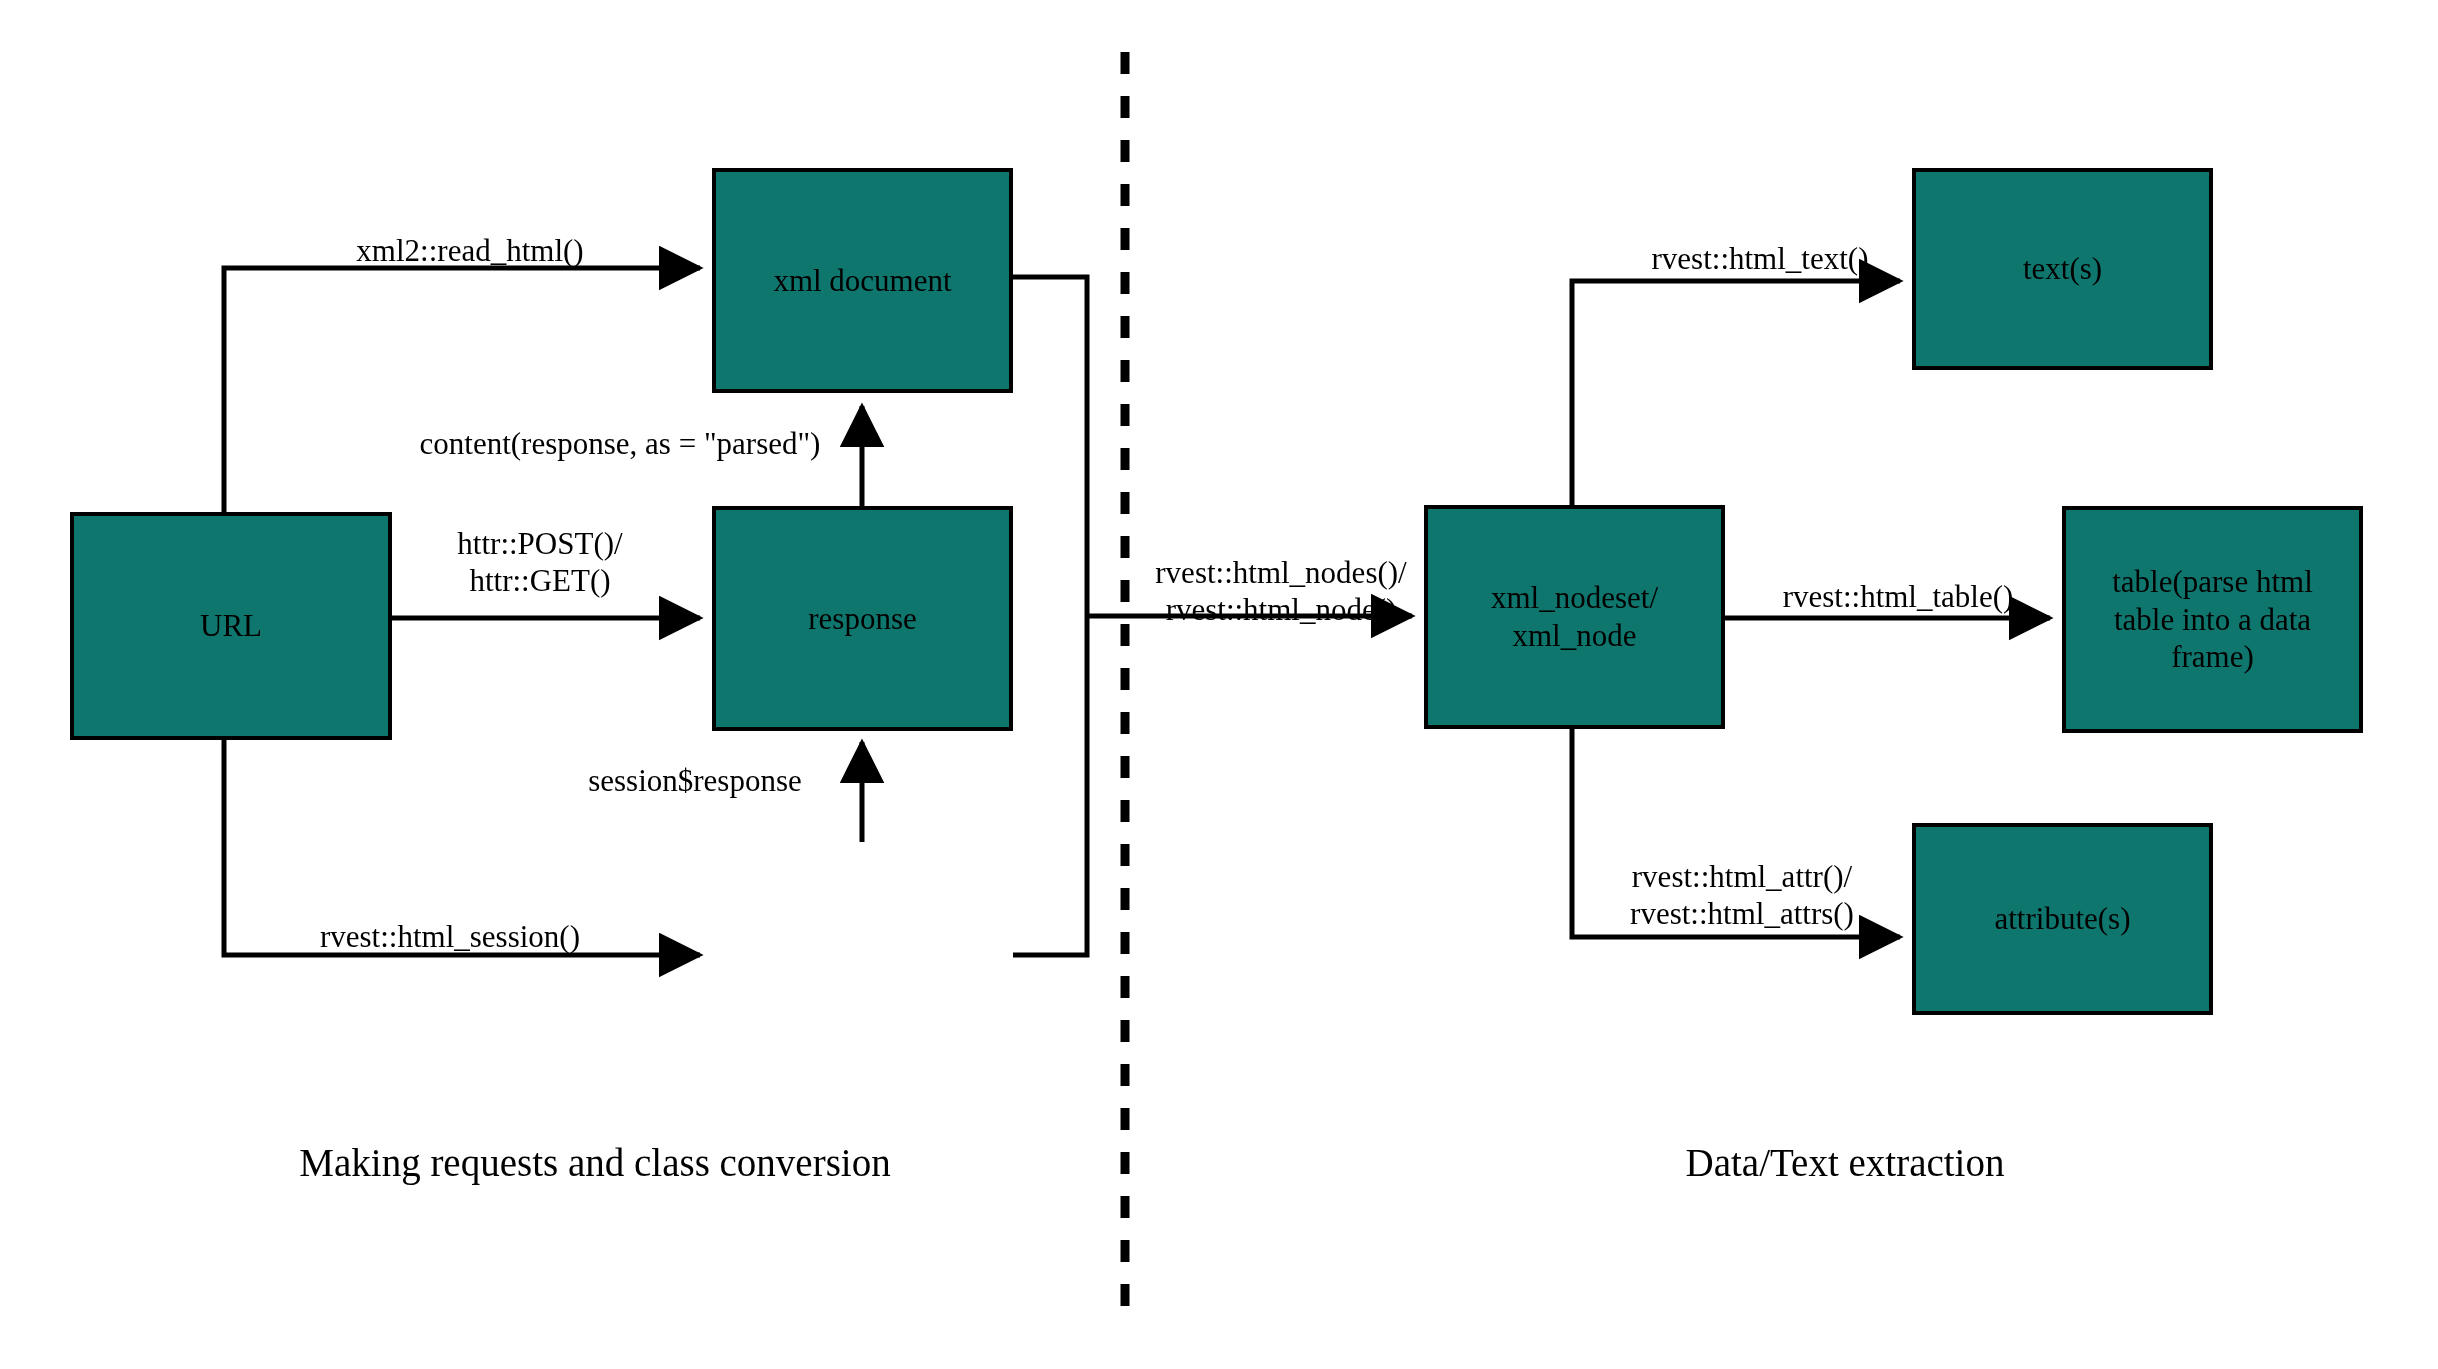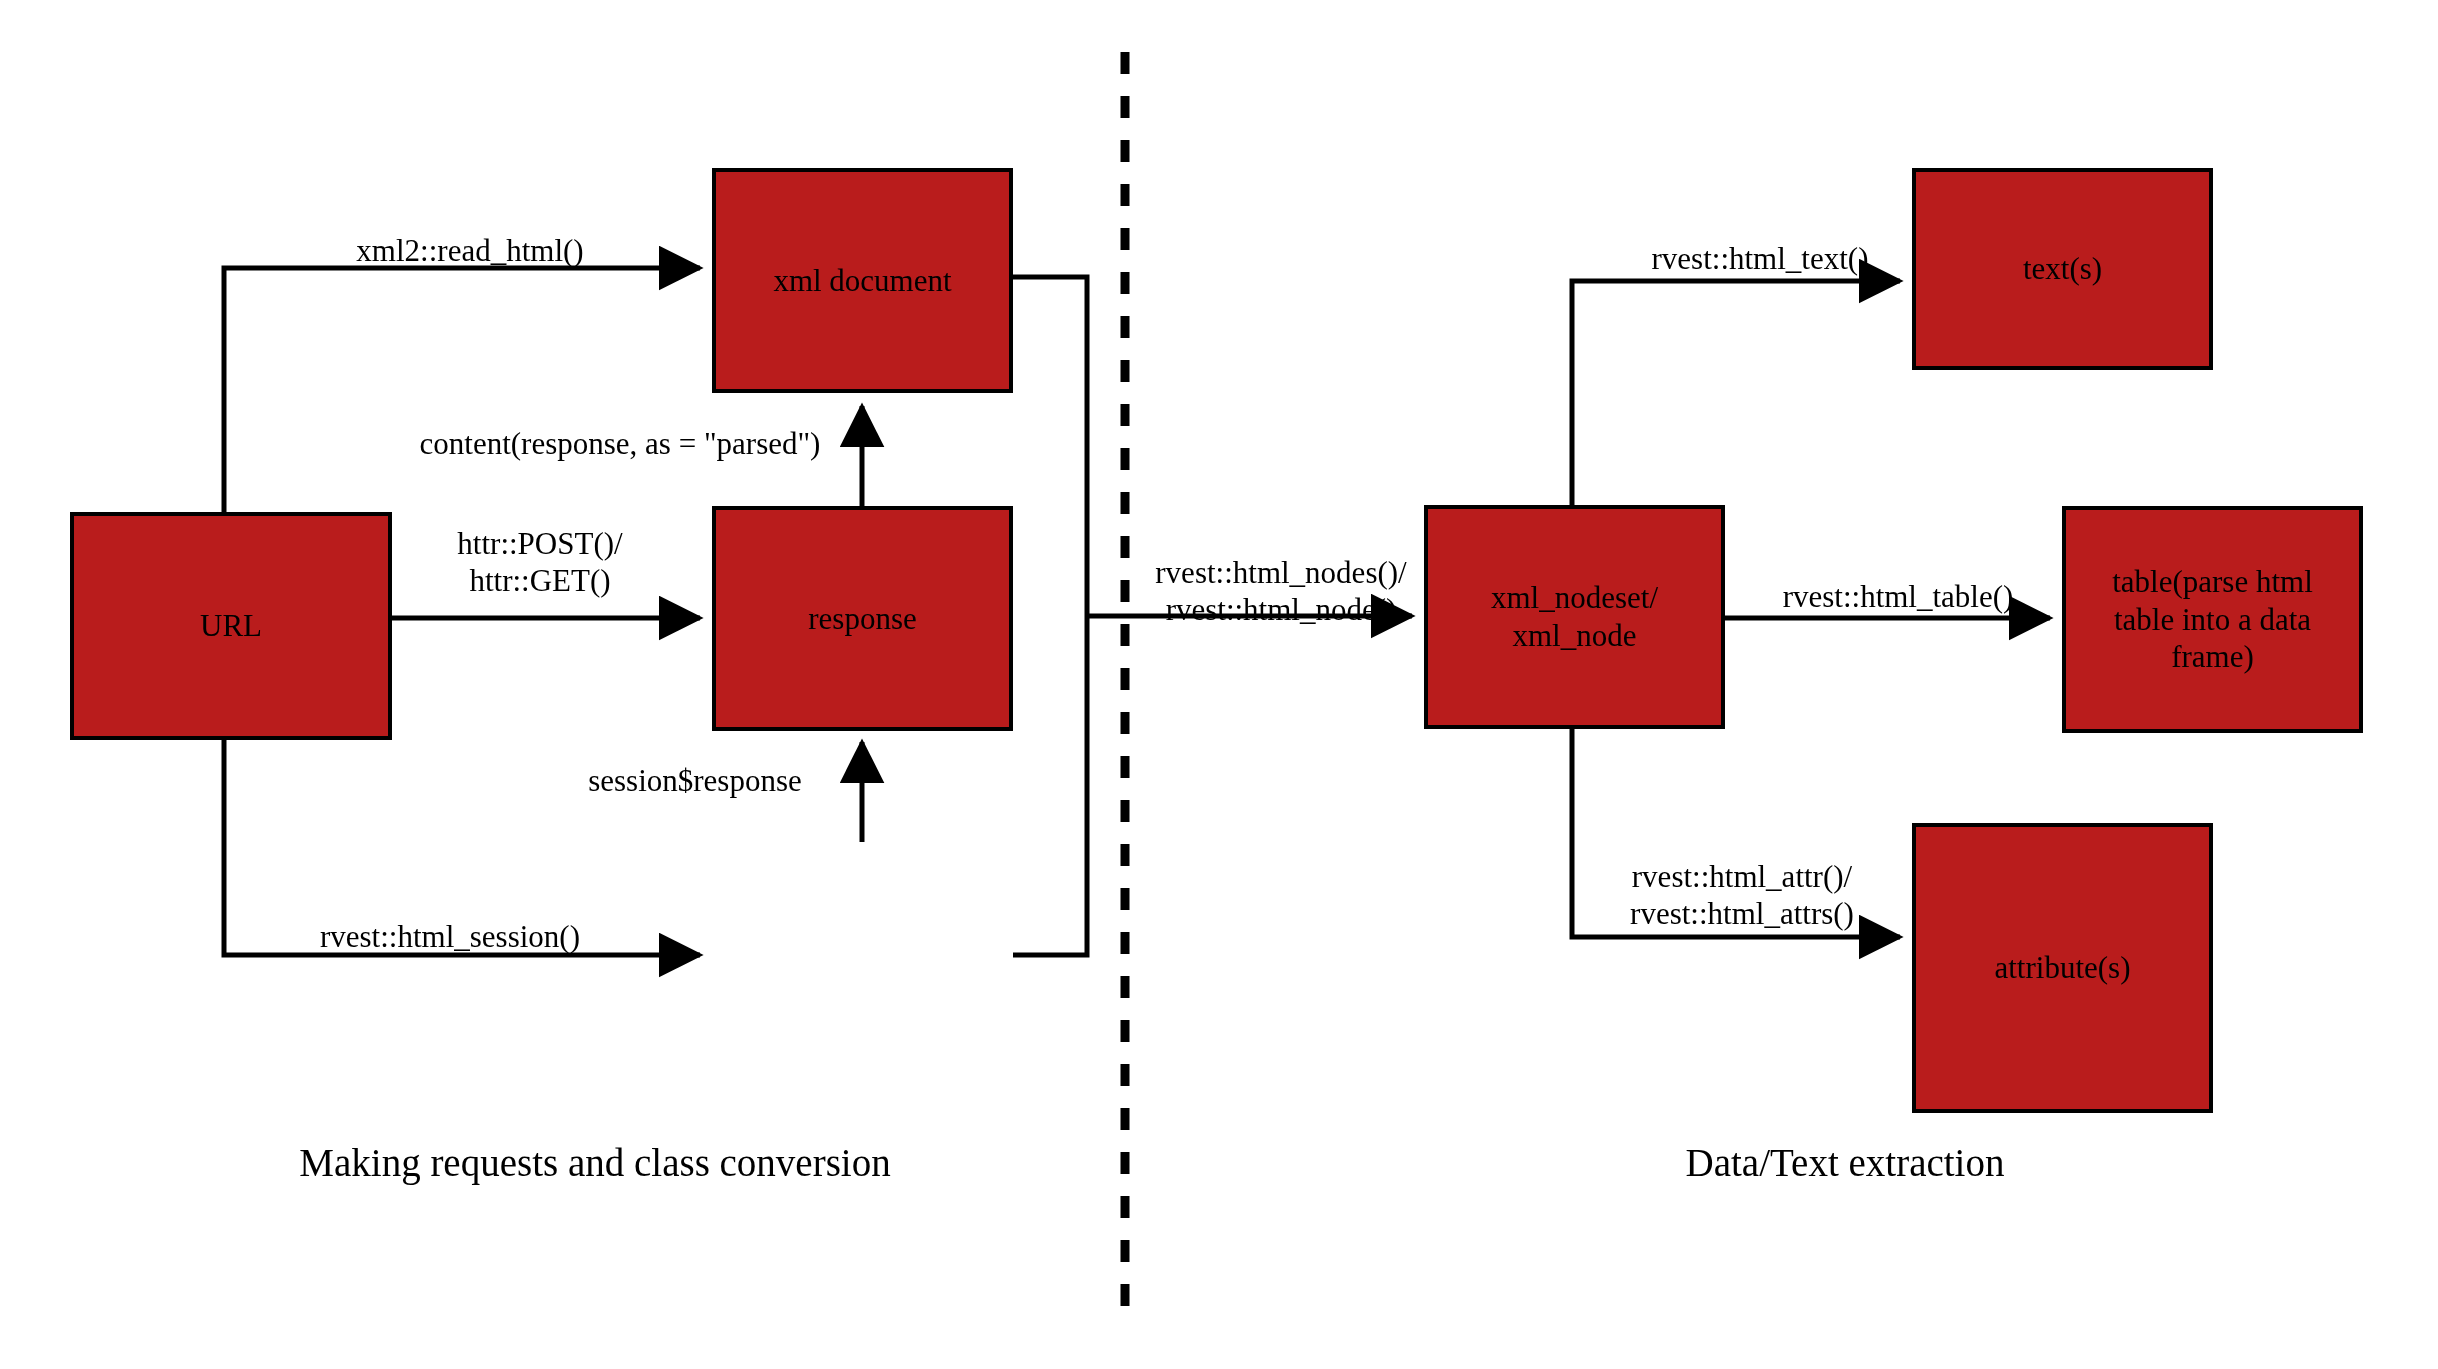"xml document" .node { background: #b91c1c -> #0f766e }
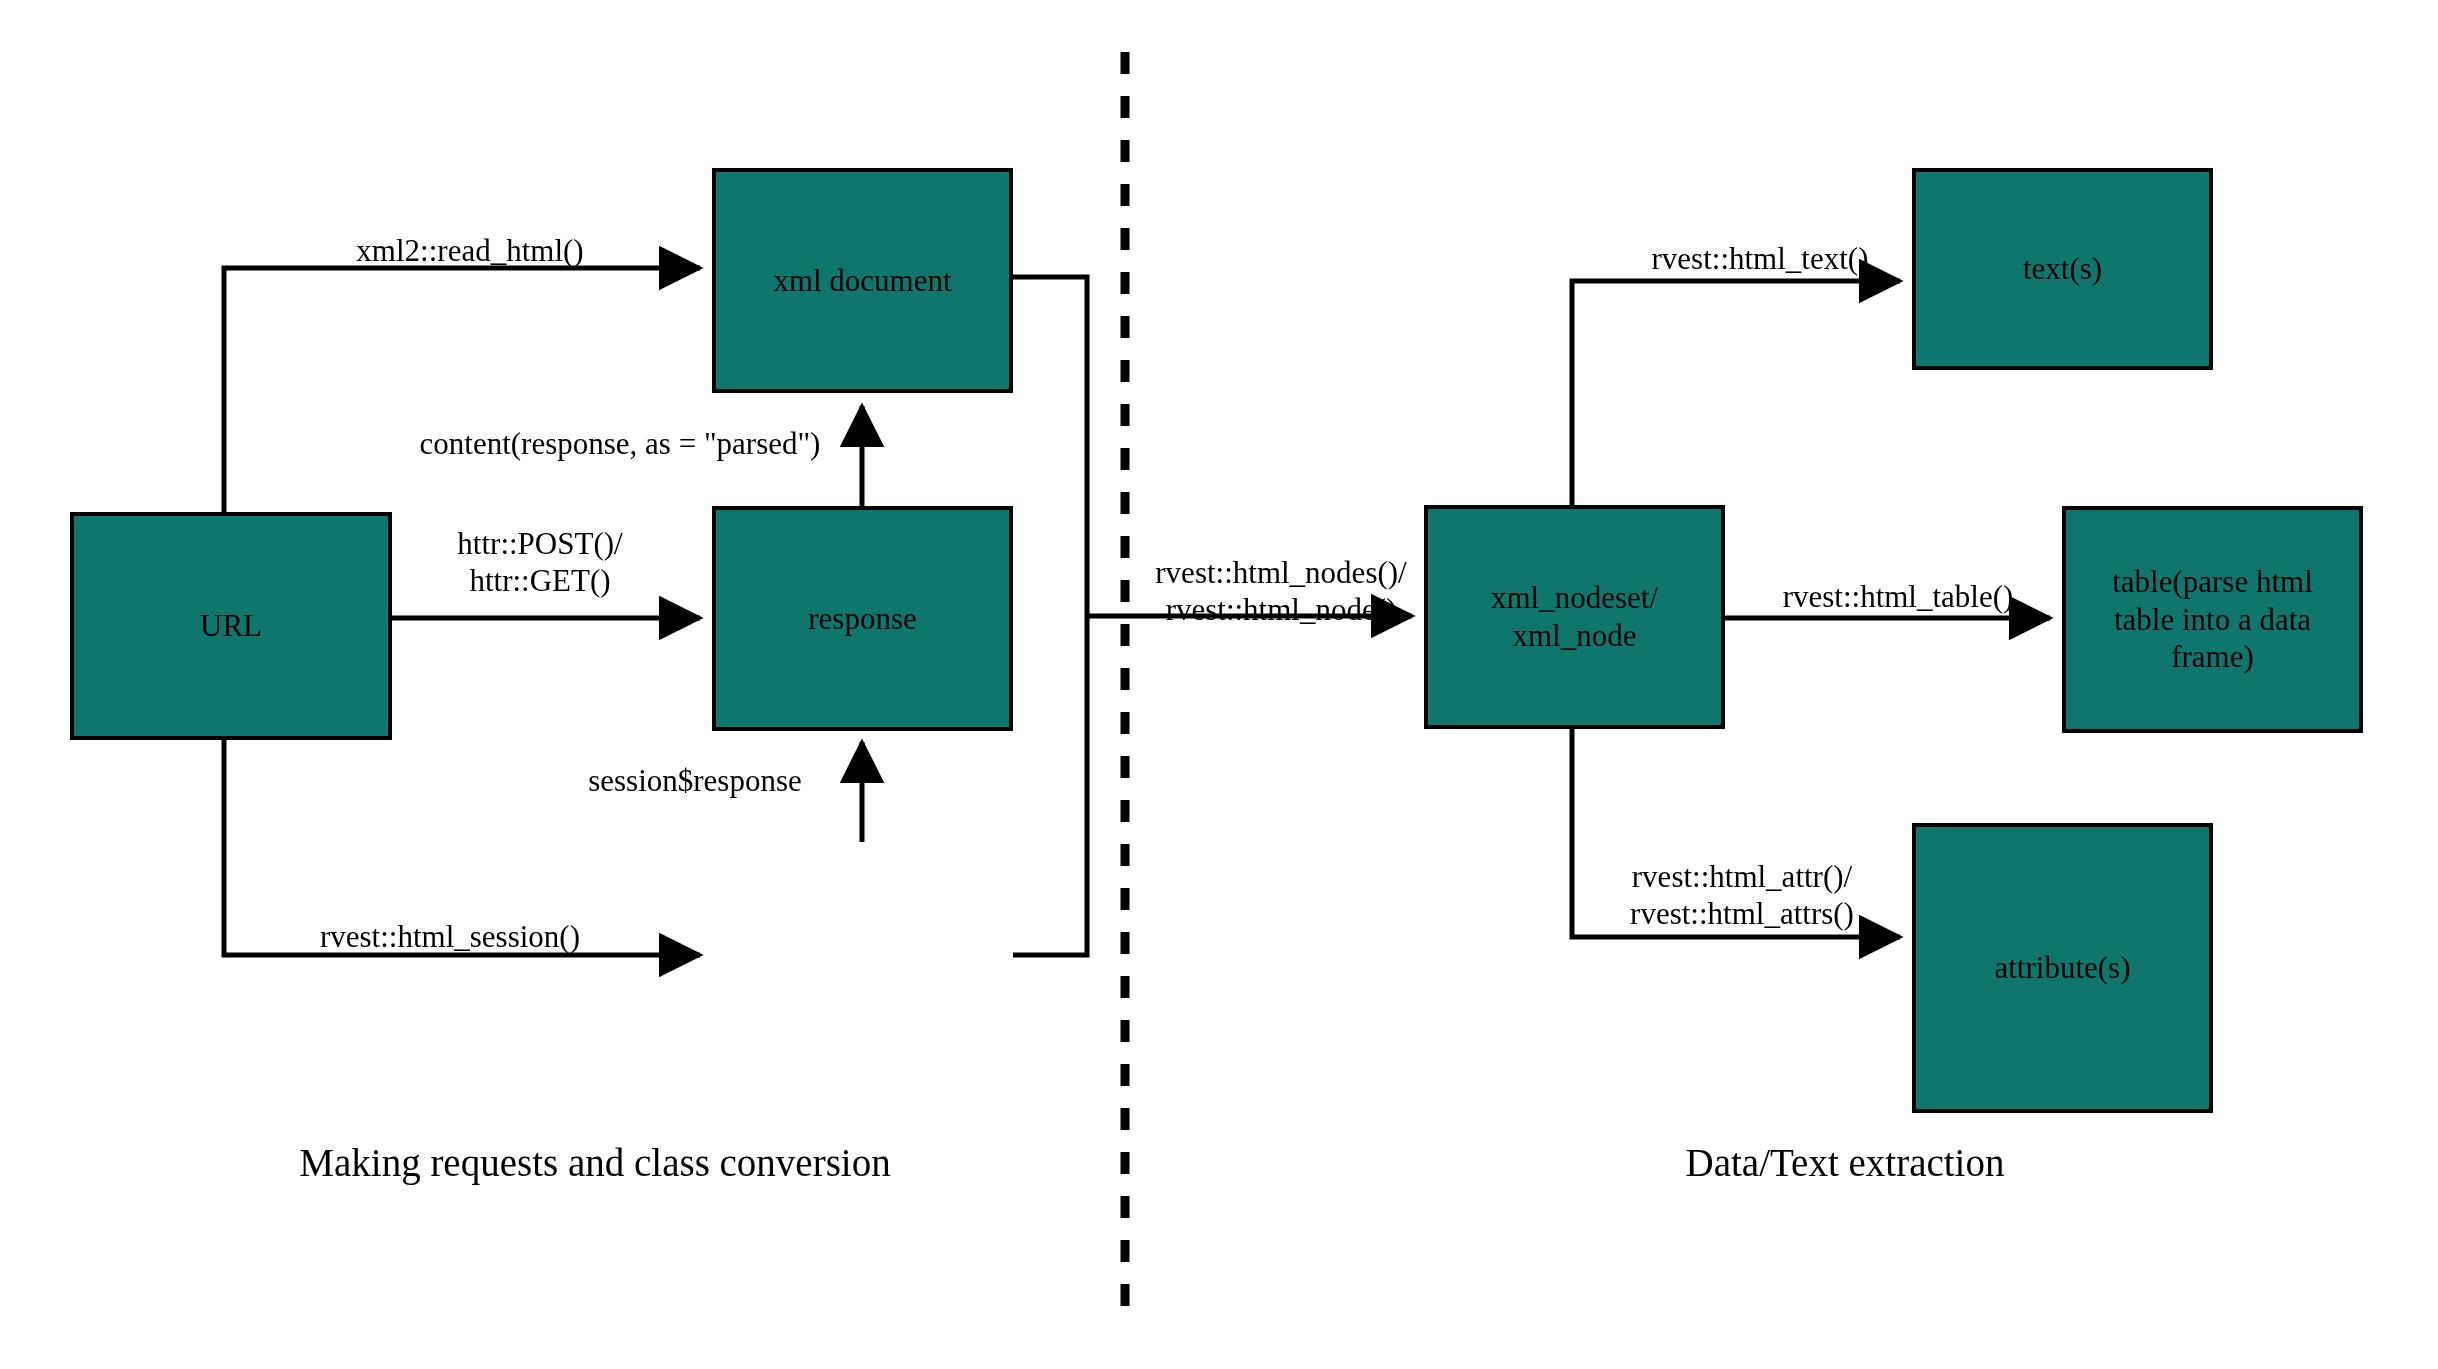"attribute(s)" div.node { height: 290px -> 192px }
